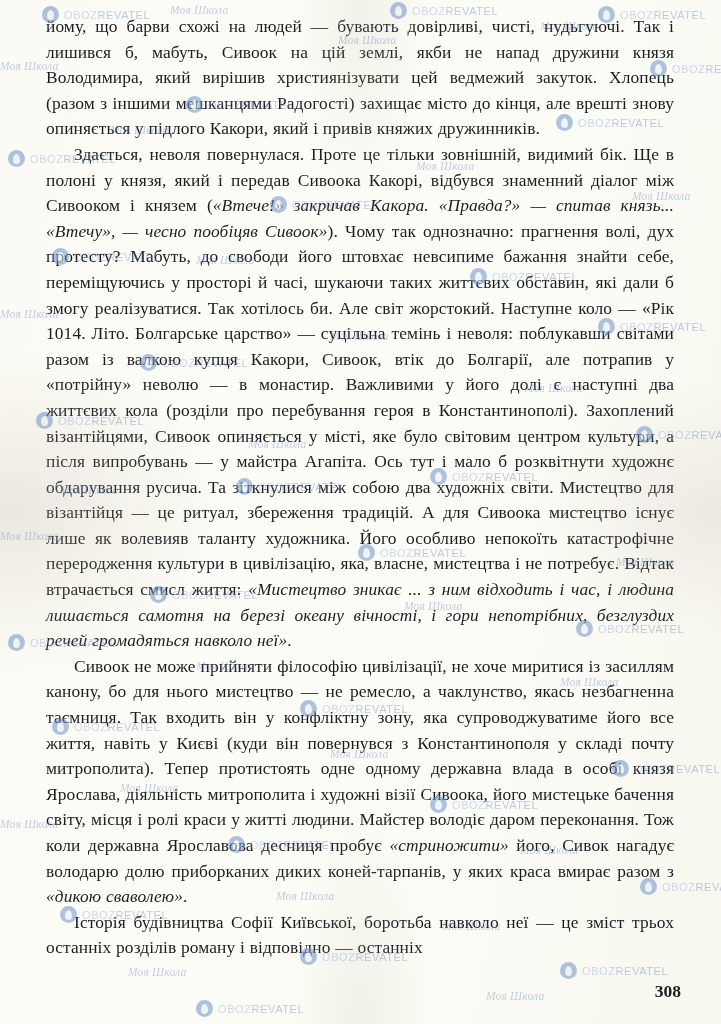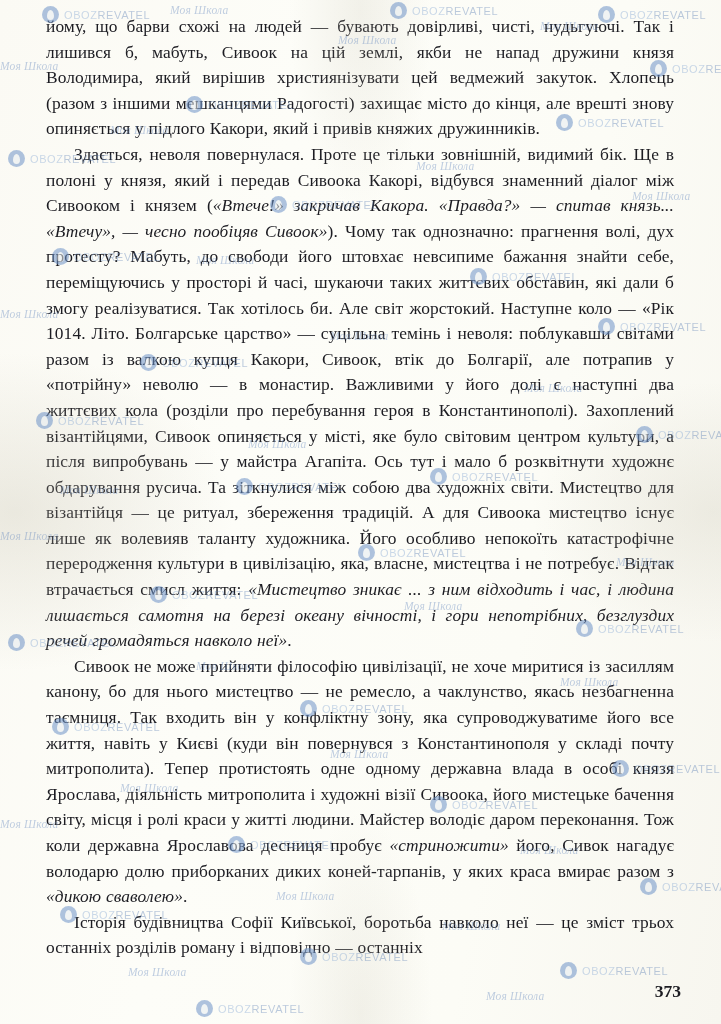"373" div.page-number { text: 373 -> 308 }
